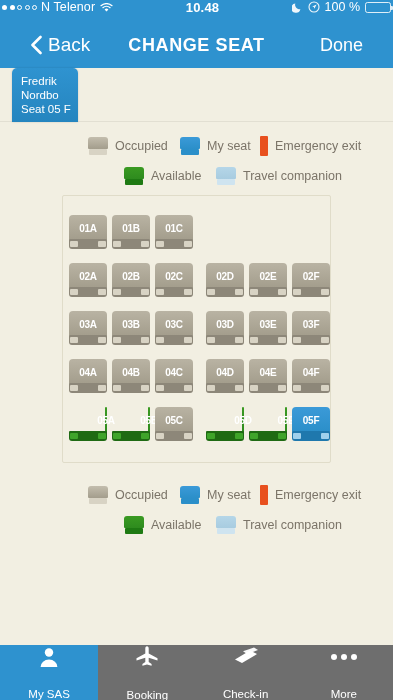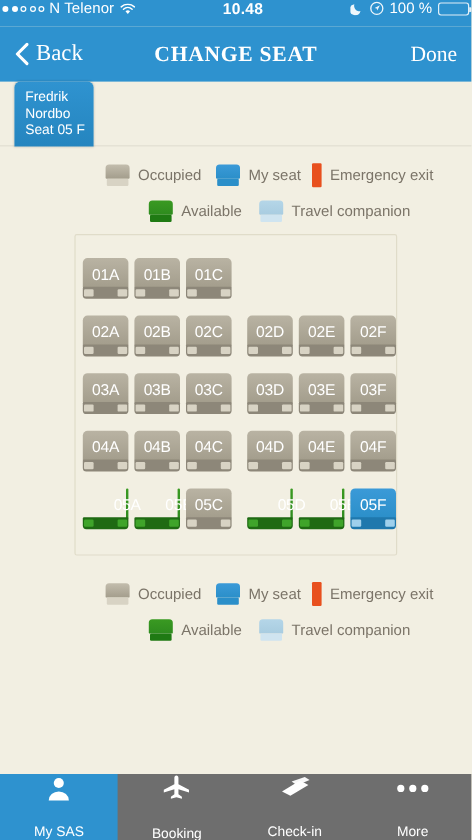"Back" .nav-header { font-family: Liberation Serif, serif -> none; padding: 0 12px -> 0 30px }
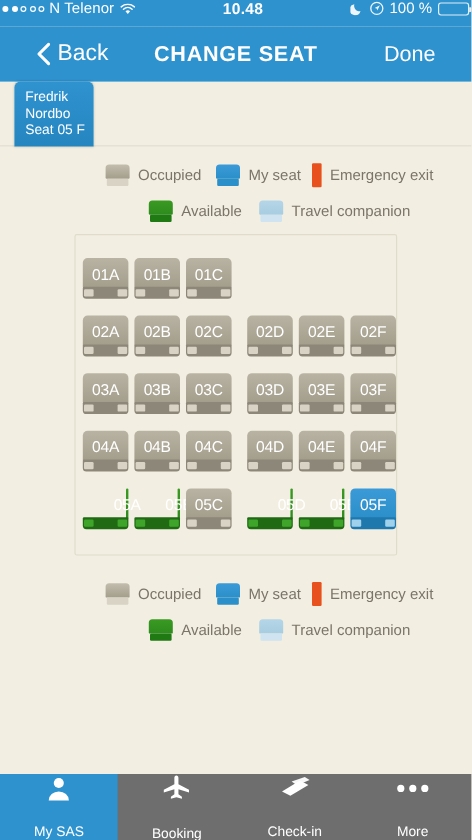"01A" .seat .label { font-size: 13px -> 10px; font-weight: normal -> bold }
